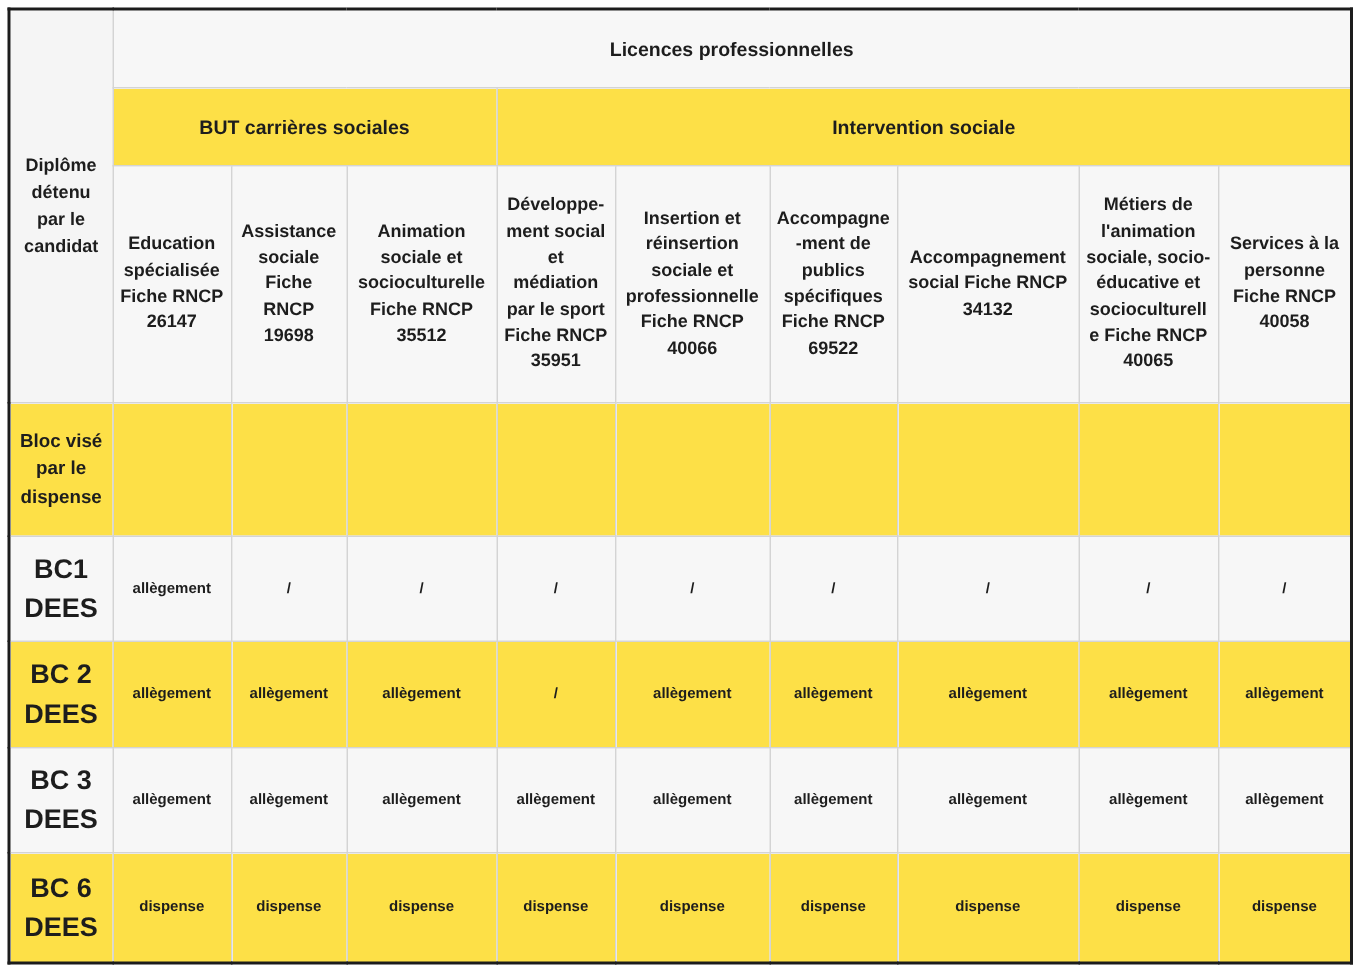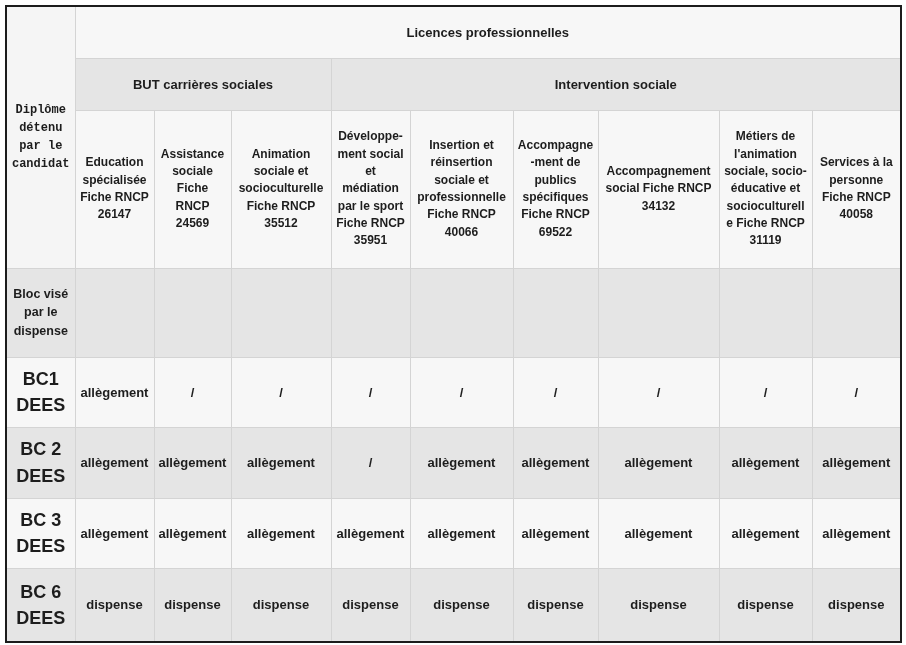"BUT carrières sociales" .row-shade { background: #e5e5e5 -> #fde047 }
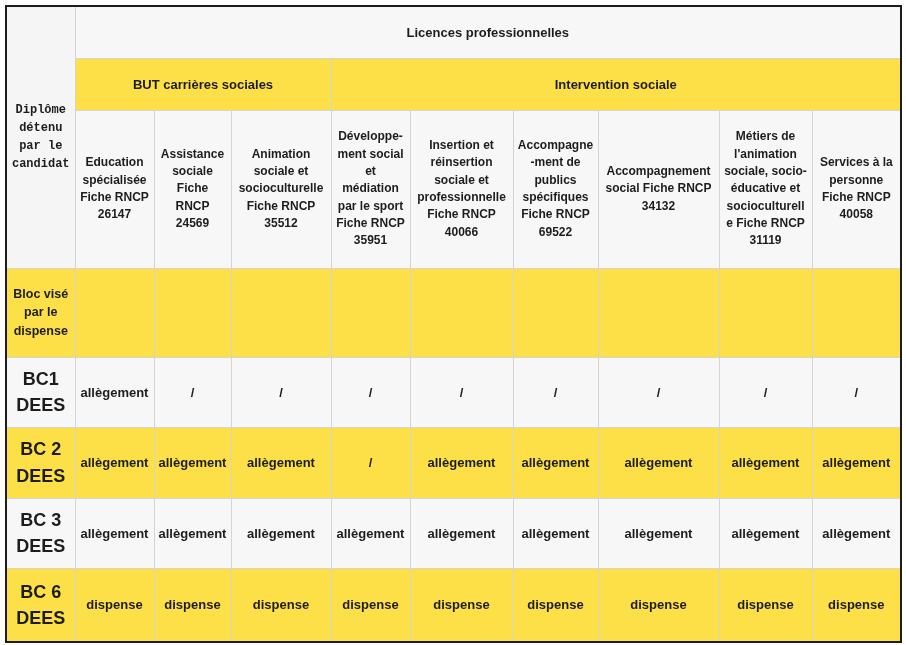"Diplôme détenu par le candidat" .corner-cell { font-family: Liberation Mono, monospace -> none }
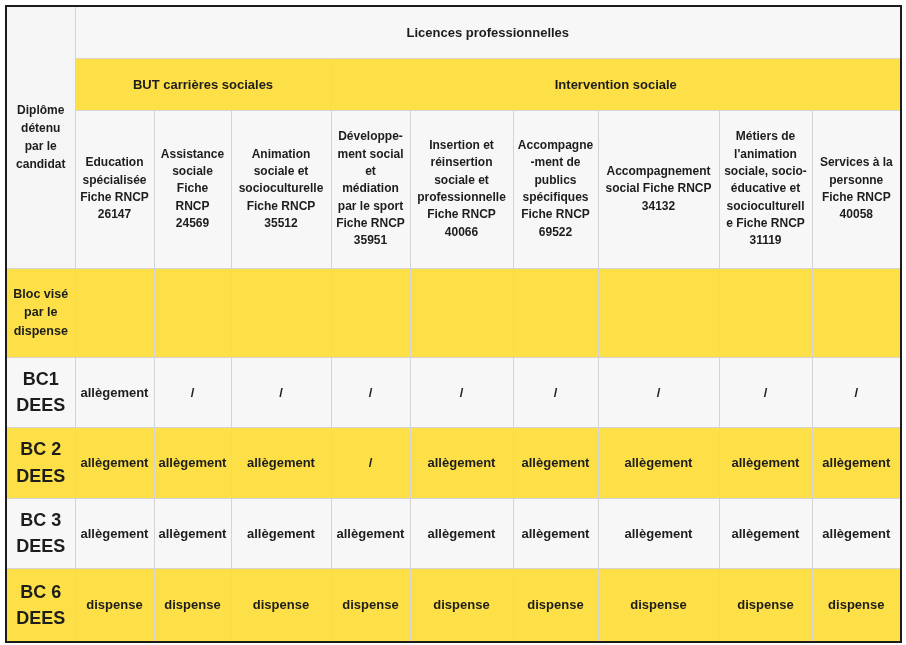"Métiers de l'animation sociale," th.col-head { text: 31119 -> 40065 }
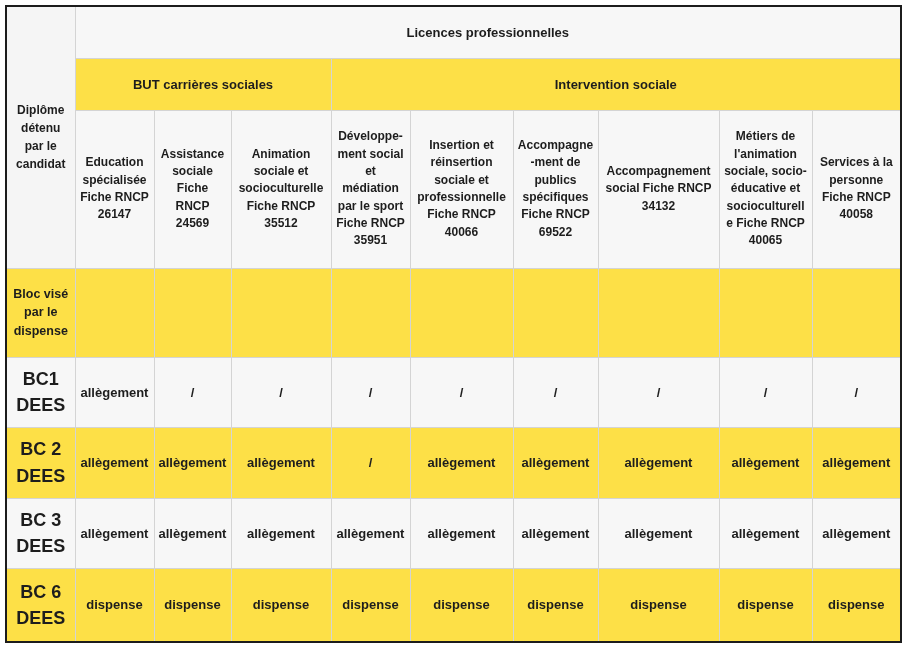"Assistance sociale Fiche RNCP 24569" th.col-head { text: 24569 -> 19698 }
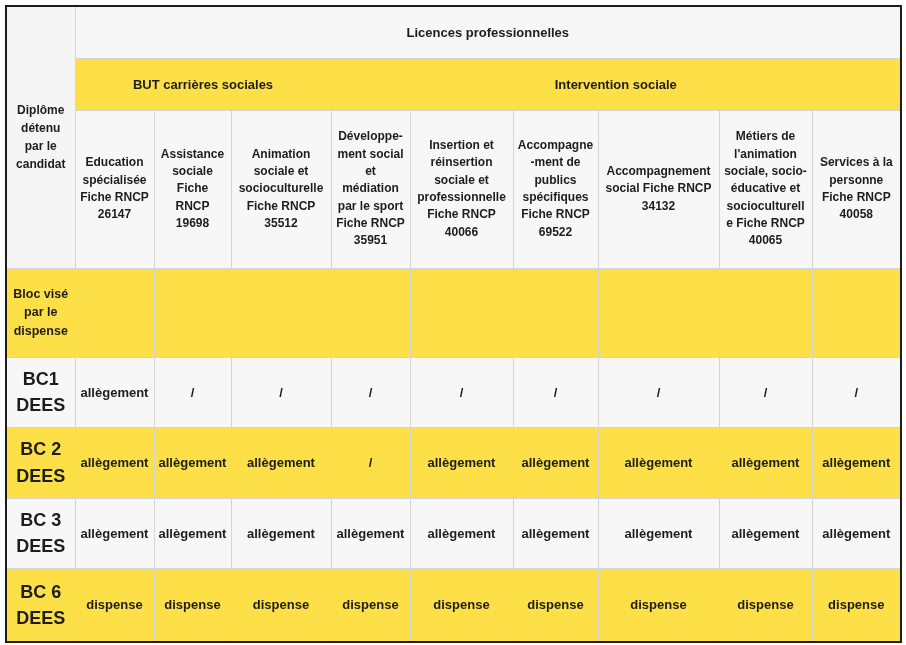"allègement" .val-cell { font-size: 13px -> 10px }
